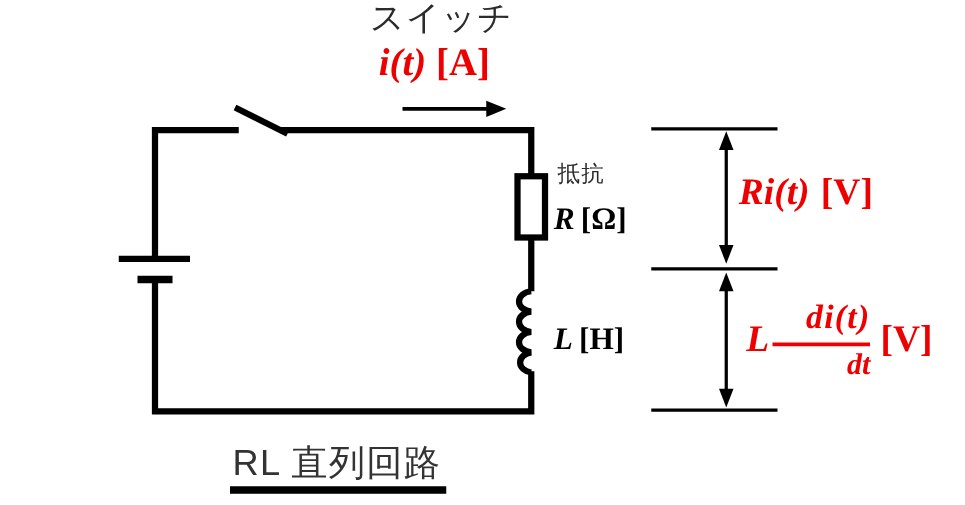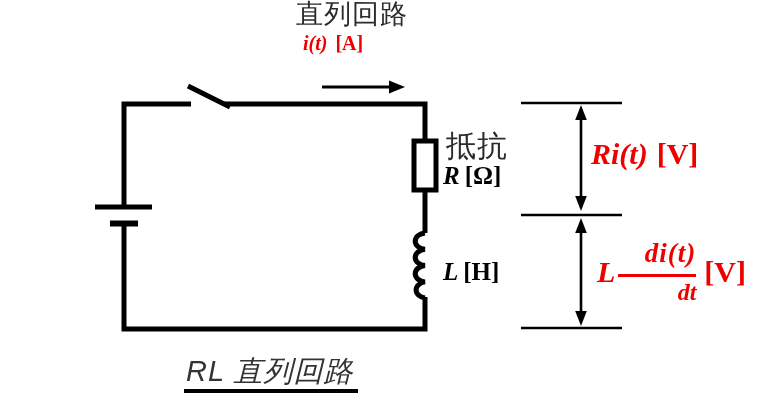"直列回路" div.t { text: 直列回路 -> スイッチ }
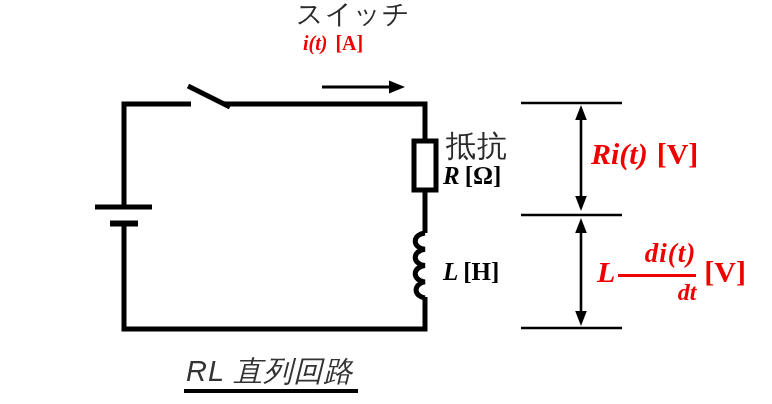"i(t) [A]" .m31 { font-size: 20px -> 31px }
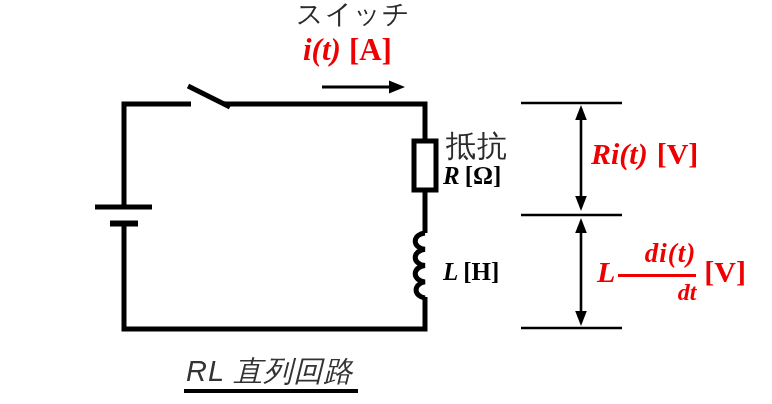"抵抗" .jp-small { font-size: 30px -> 18px }
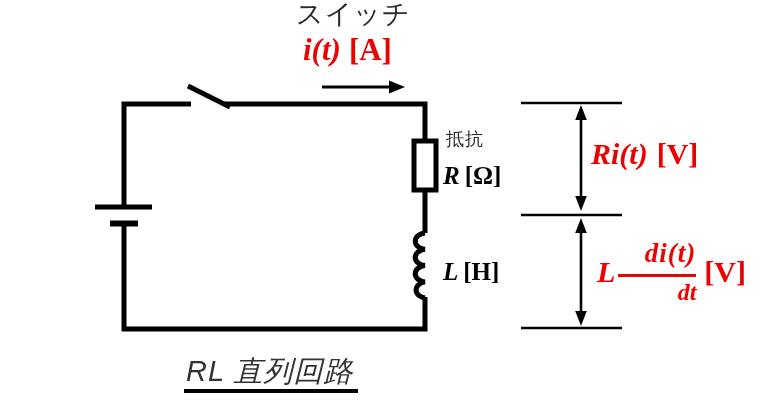"RL 直列回路" .title { border-bottom: 4px solid #000000 -> 6px solid #000000; font-style: italic -> none }
